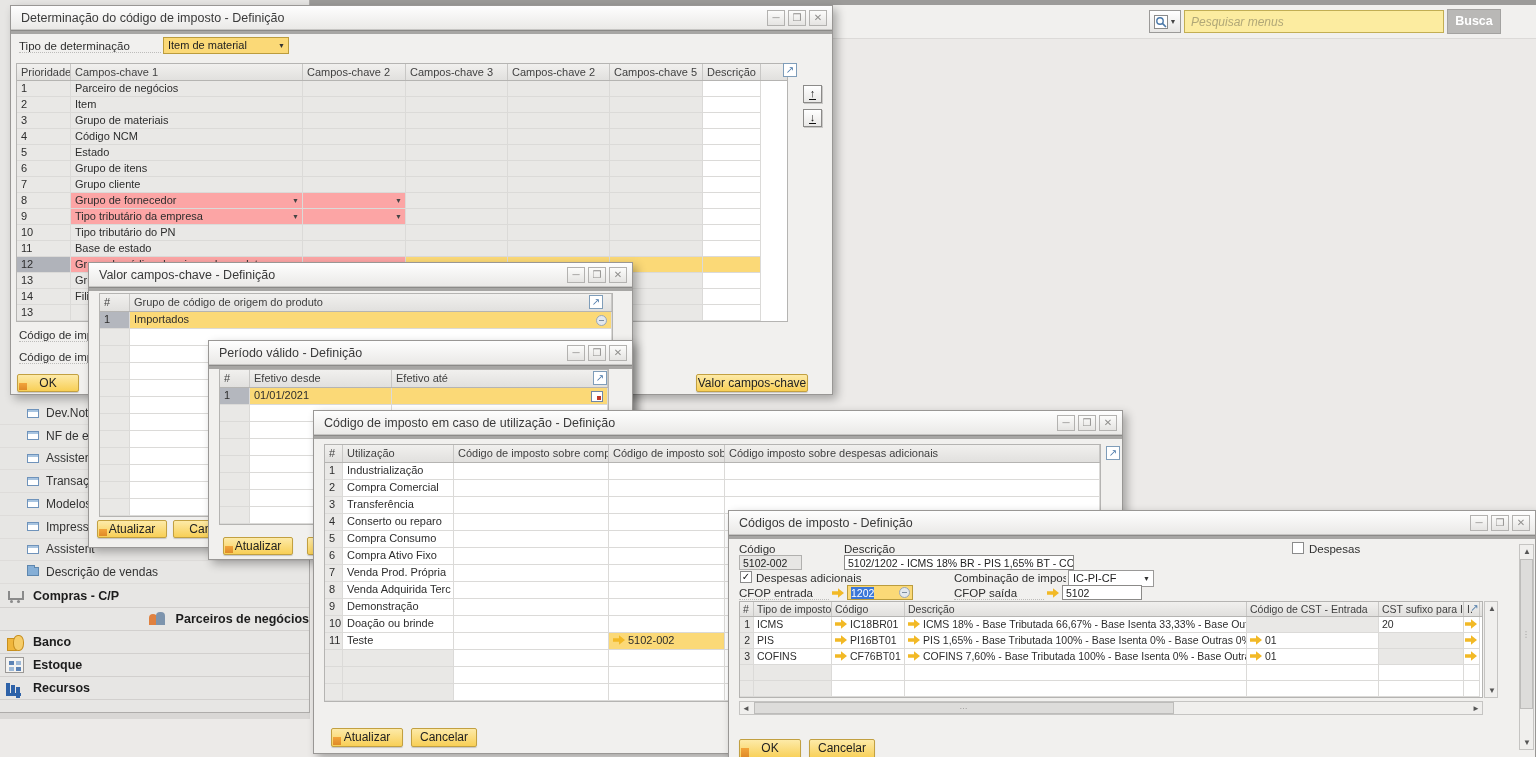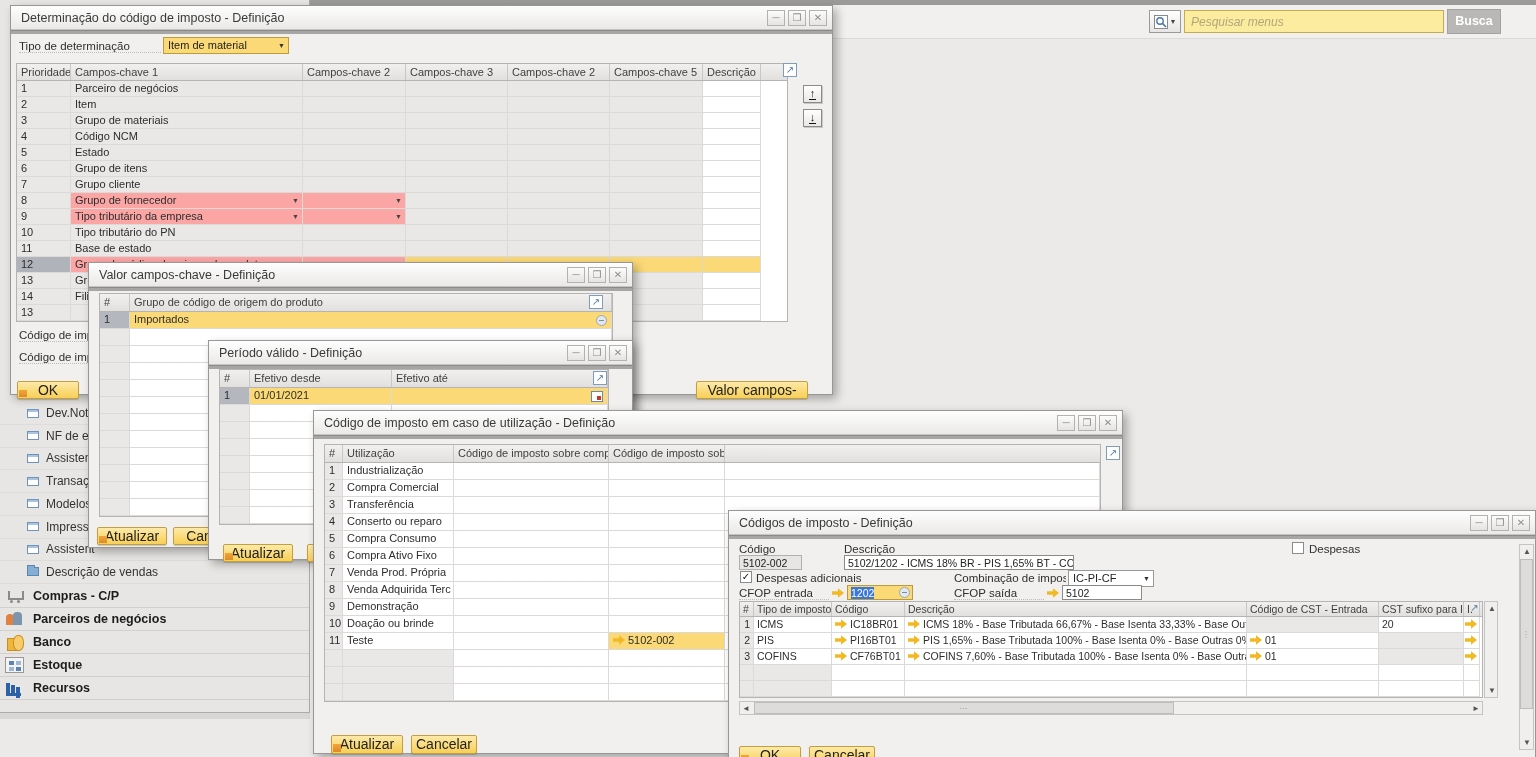"OK" .btn { font-size: 14px -> 12px; margin-top: 7px -> none }
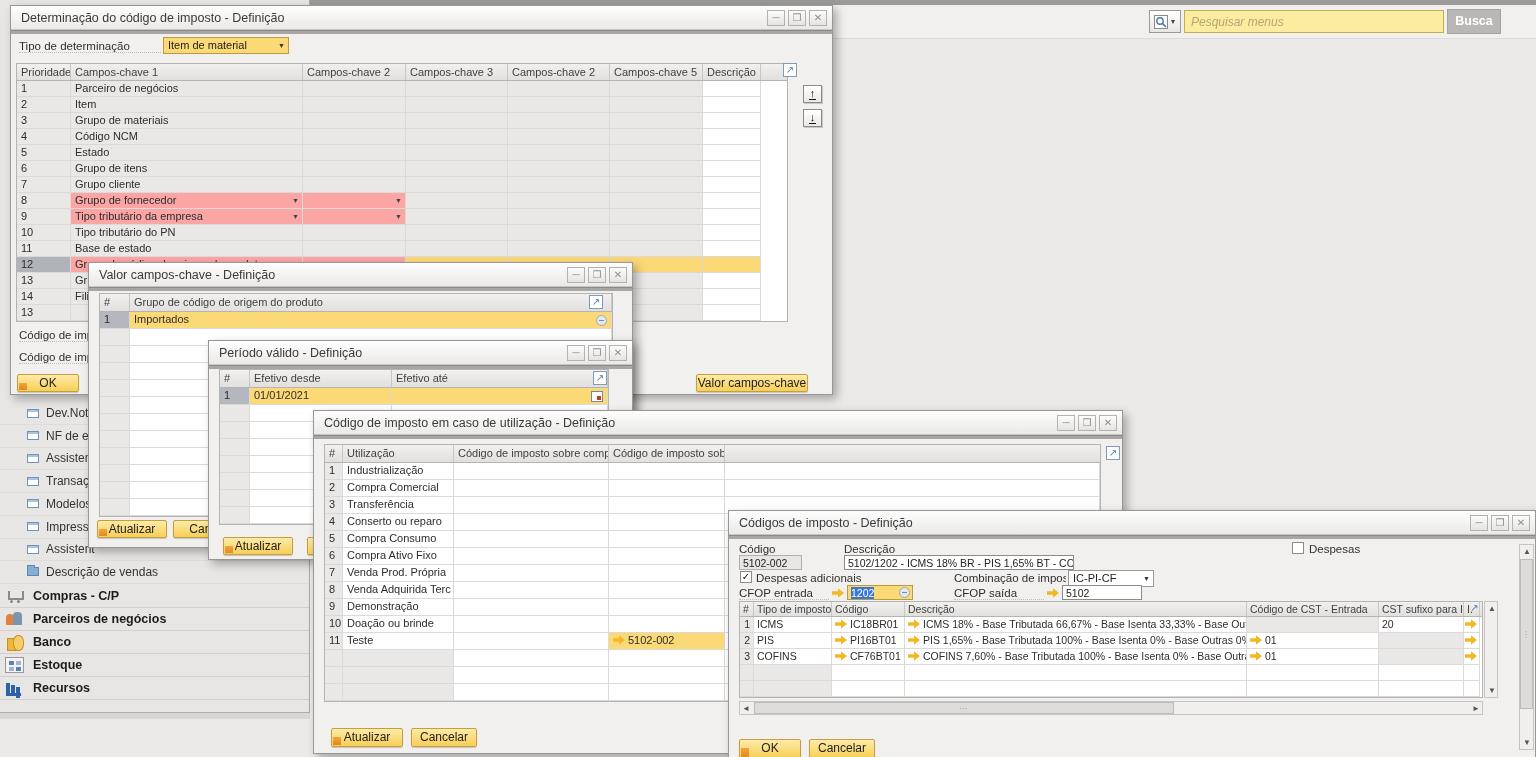"Código imposto sobre despesas adicionais" div.th { html: none -> <div>Código imposto sobre despesas adicionais</div> }
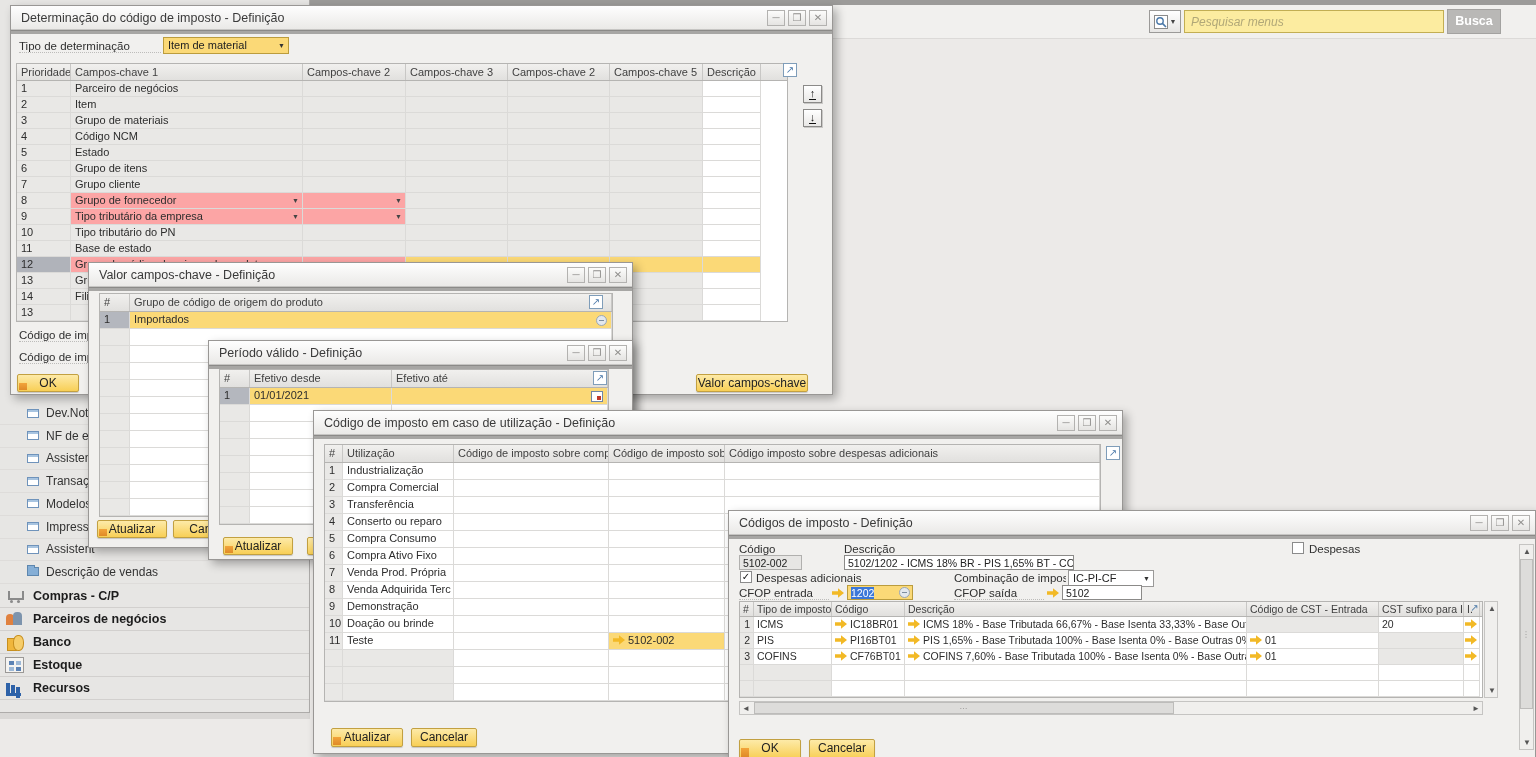"Parceiros de negócios" div.mrow { justify-content: none -> flex-end }
